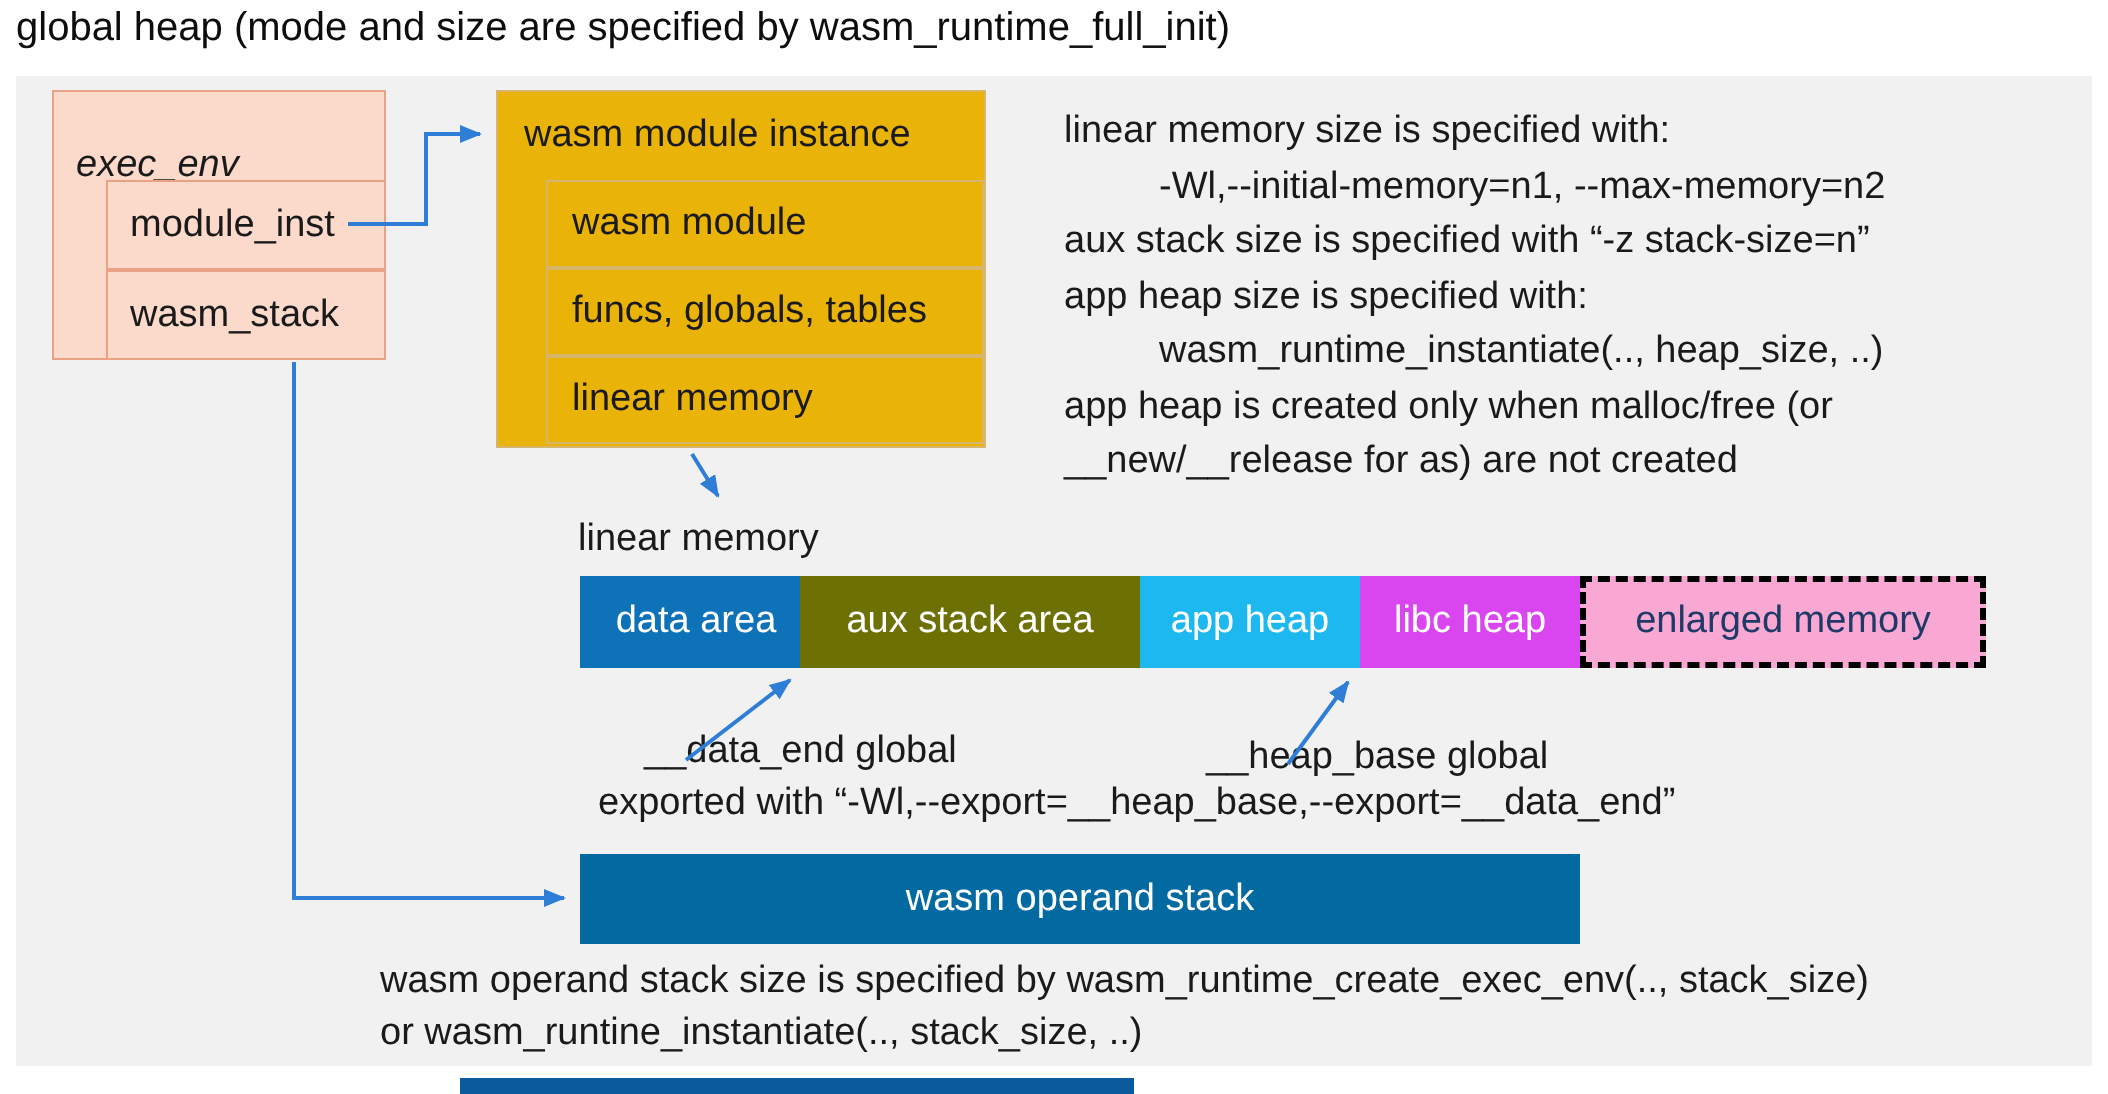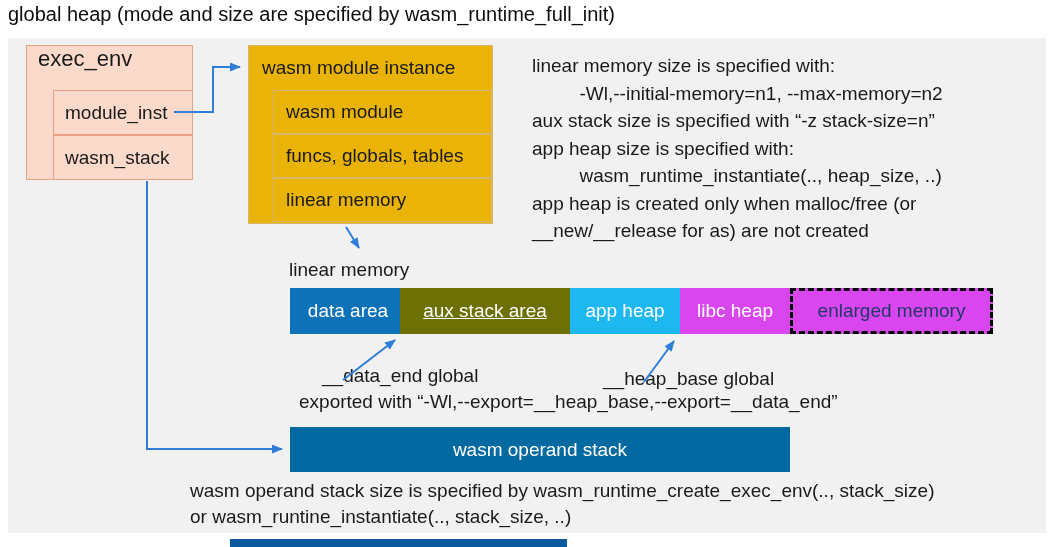"exec_env" .exec-label { font-size: 22px -> 19px; font-style: none -> italic; top: 36px -> 60px }
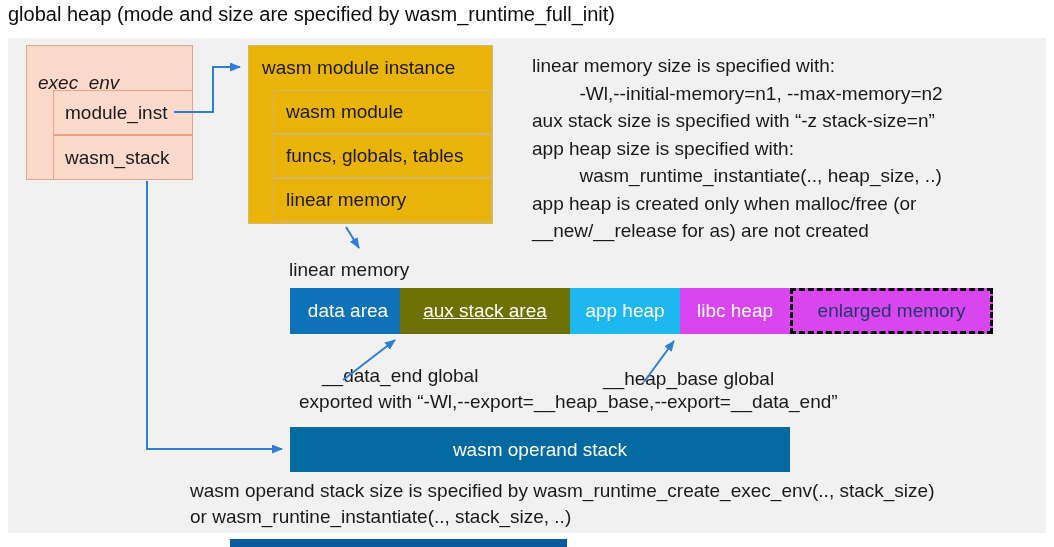"aux stack area" .seg-aux { text-decoration: underline -> none }
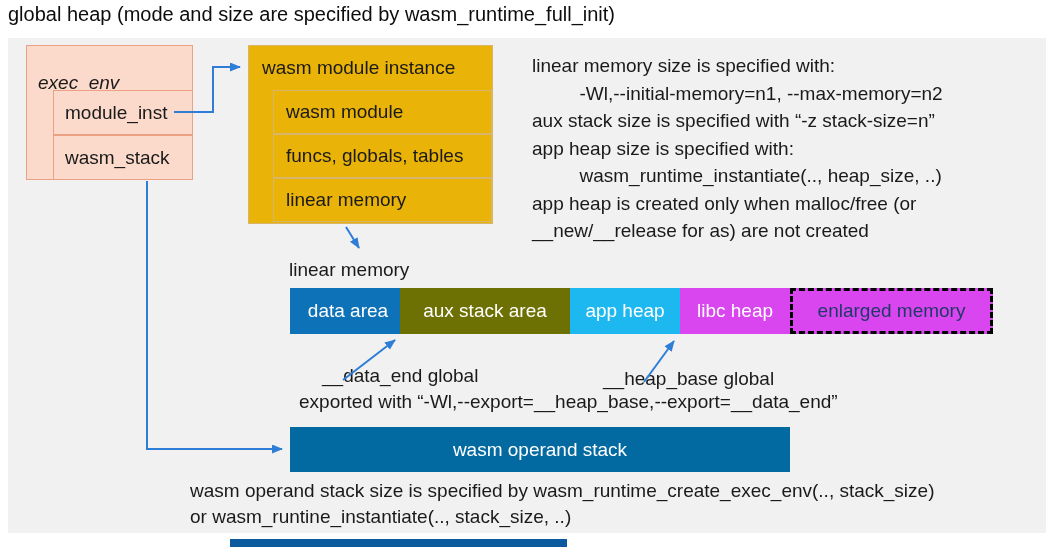"enlarged memory" .enlarged { background: #d946ef -> #f9a8d4 }
